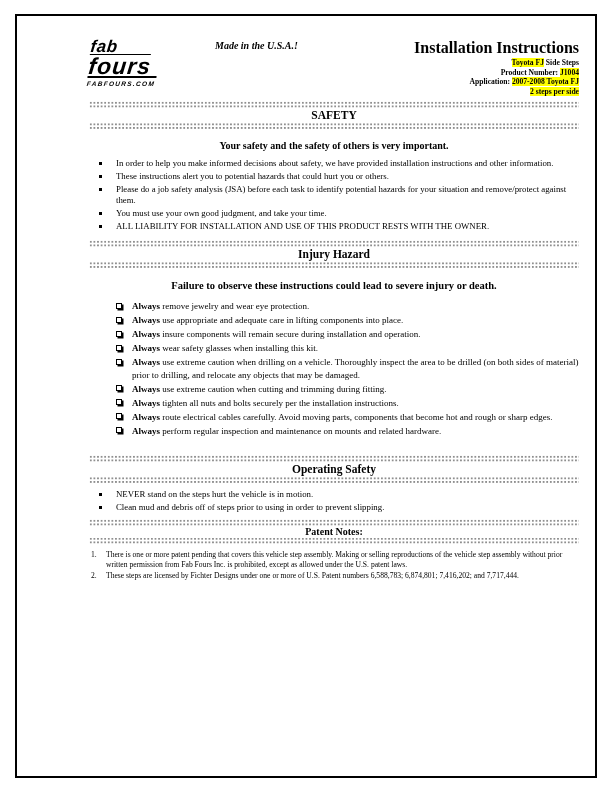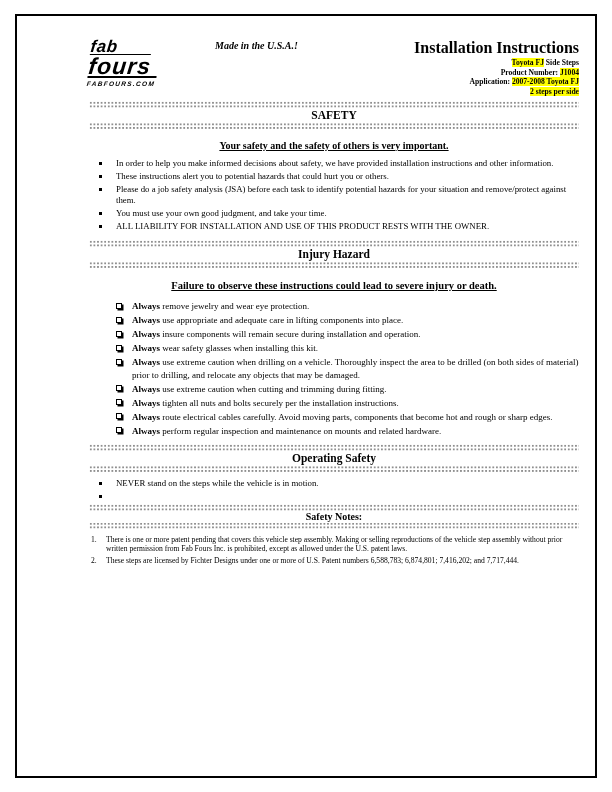"Your safety and the safety" .heading-u { text-decoration: underline -> none }
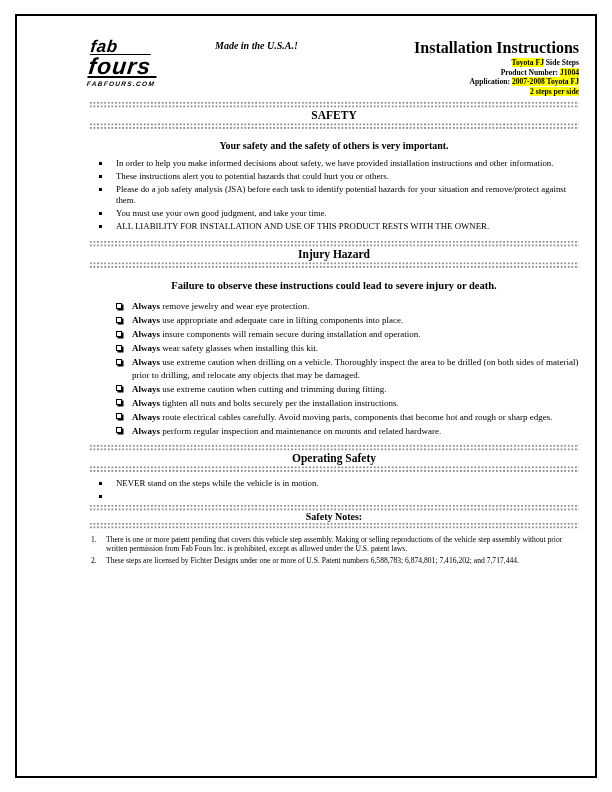"Operating Safety" .op-band { margin-top: 7px -> 18px }
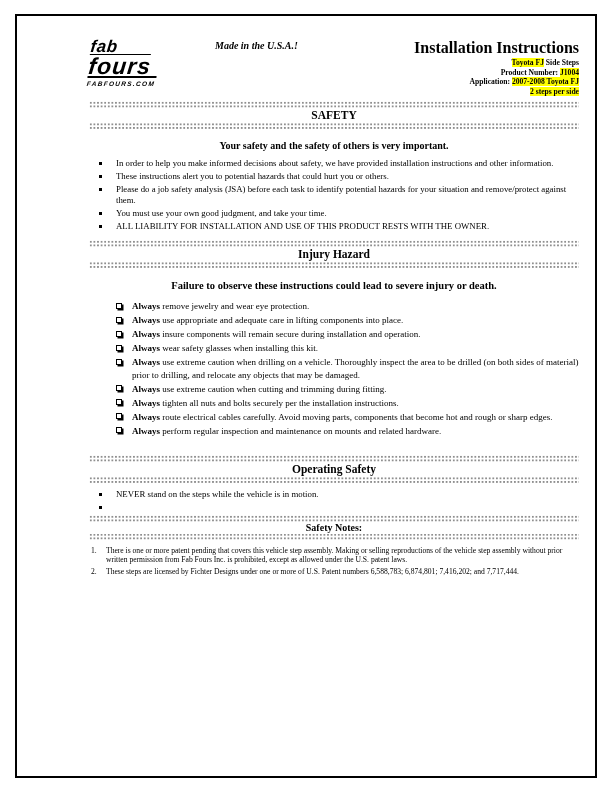"NEVER stand on the steps" span { text: while -> hurt }
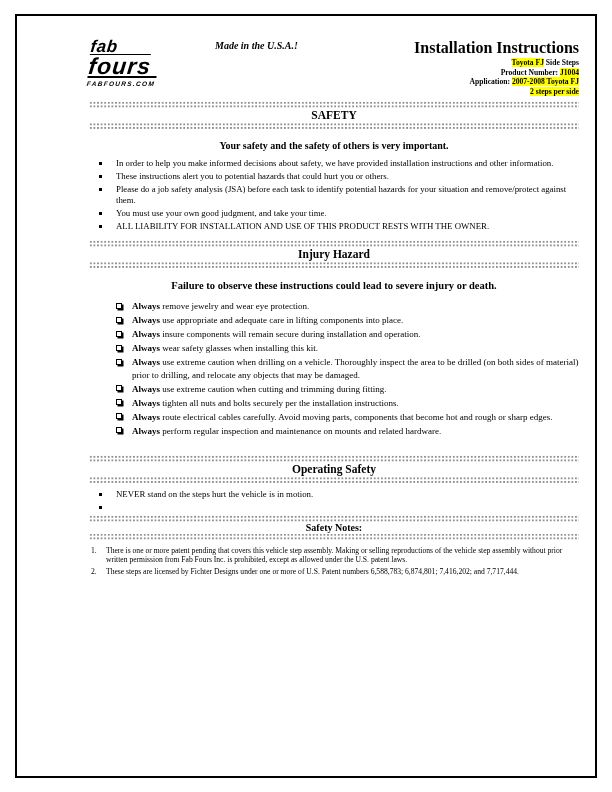"Clean mud and debris off" span { html: none -> <span>Clean mud and debris off of steps prior to using in order to prevent slipping.</span> }
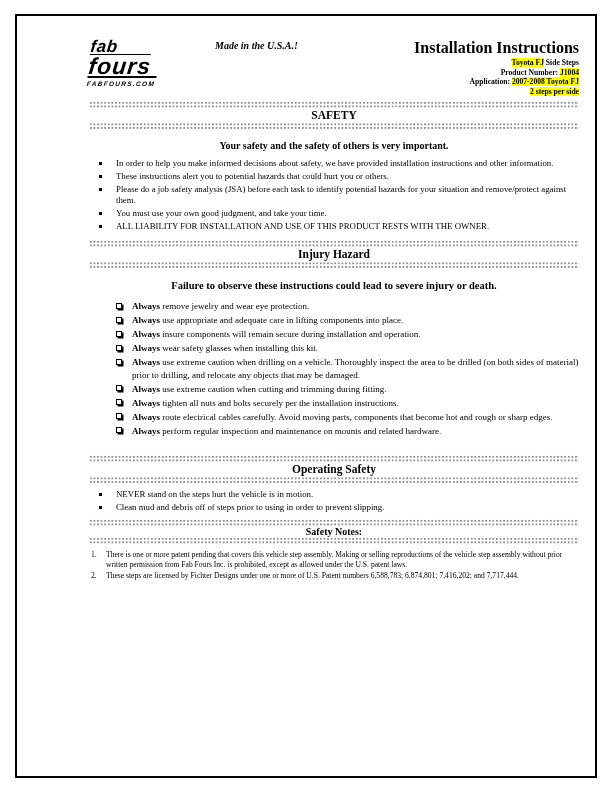"Safety Notes:" div.band-title { text: Safety -> Patent }
